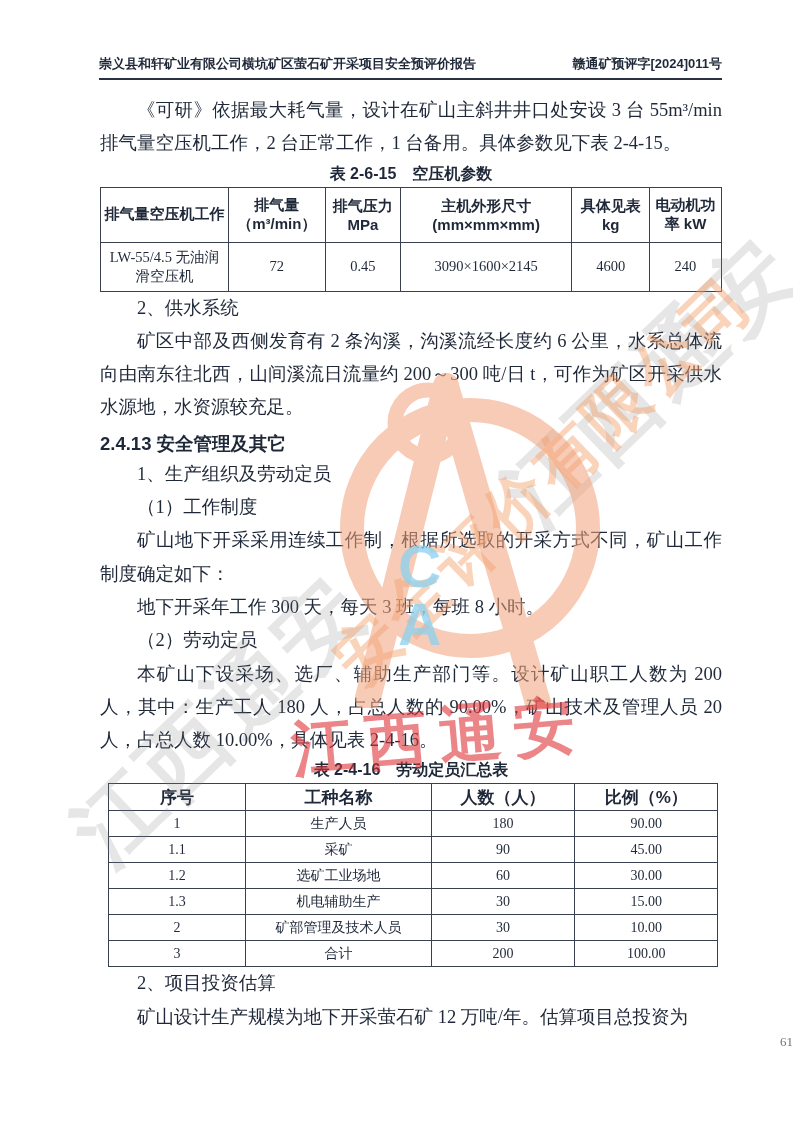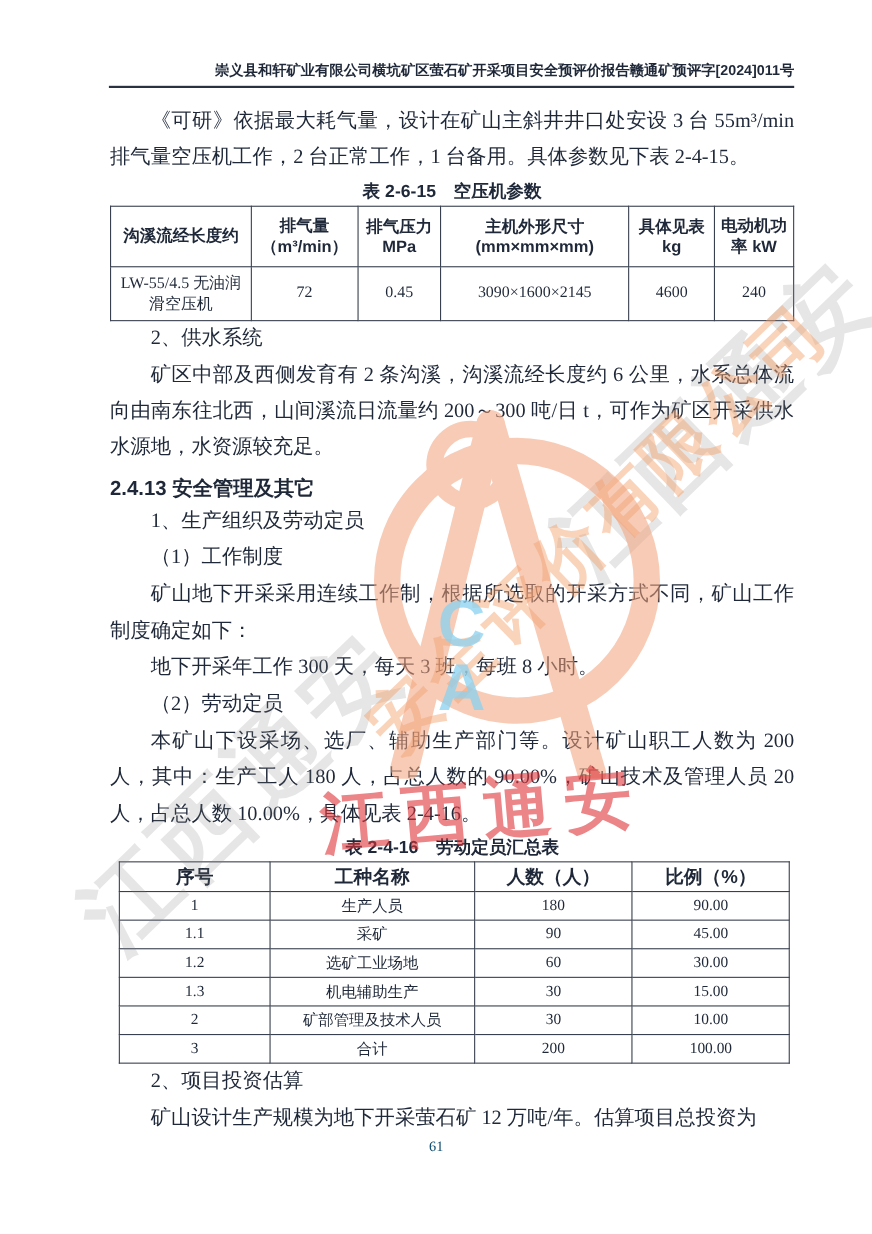"崇义县和轩矿业有限公司横坑矿区萤石矿开采项目安全预评价报告" .doc-header { justify-content: flex-end -> space-between }
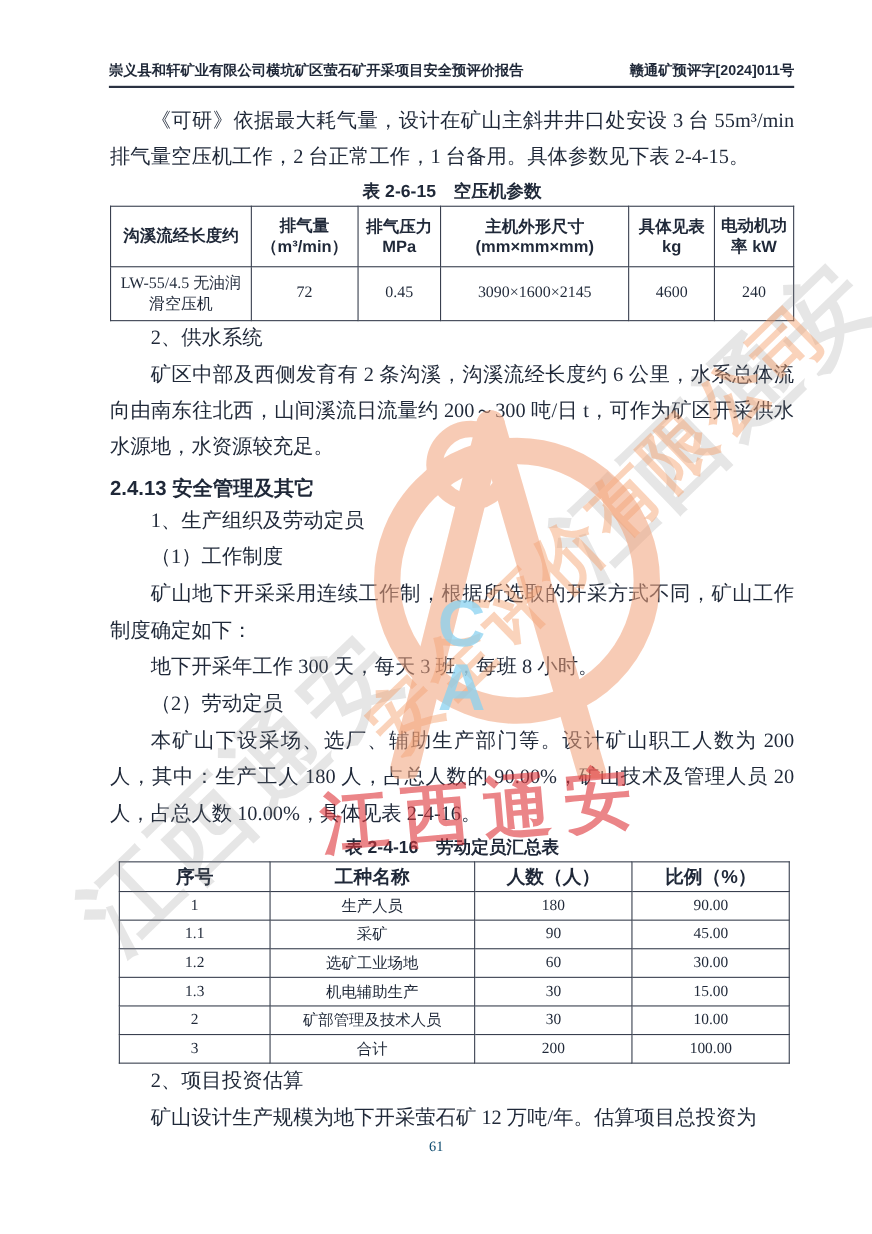"沟溪流经长度约" th { text: 沟溪流经长度约 -> 排气量空压机工作 }
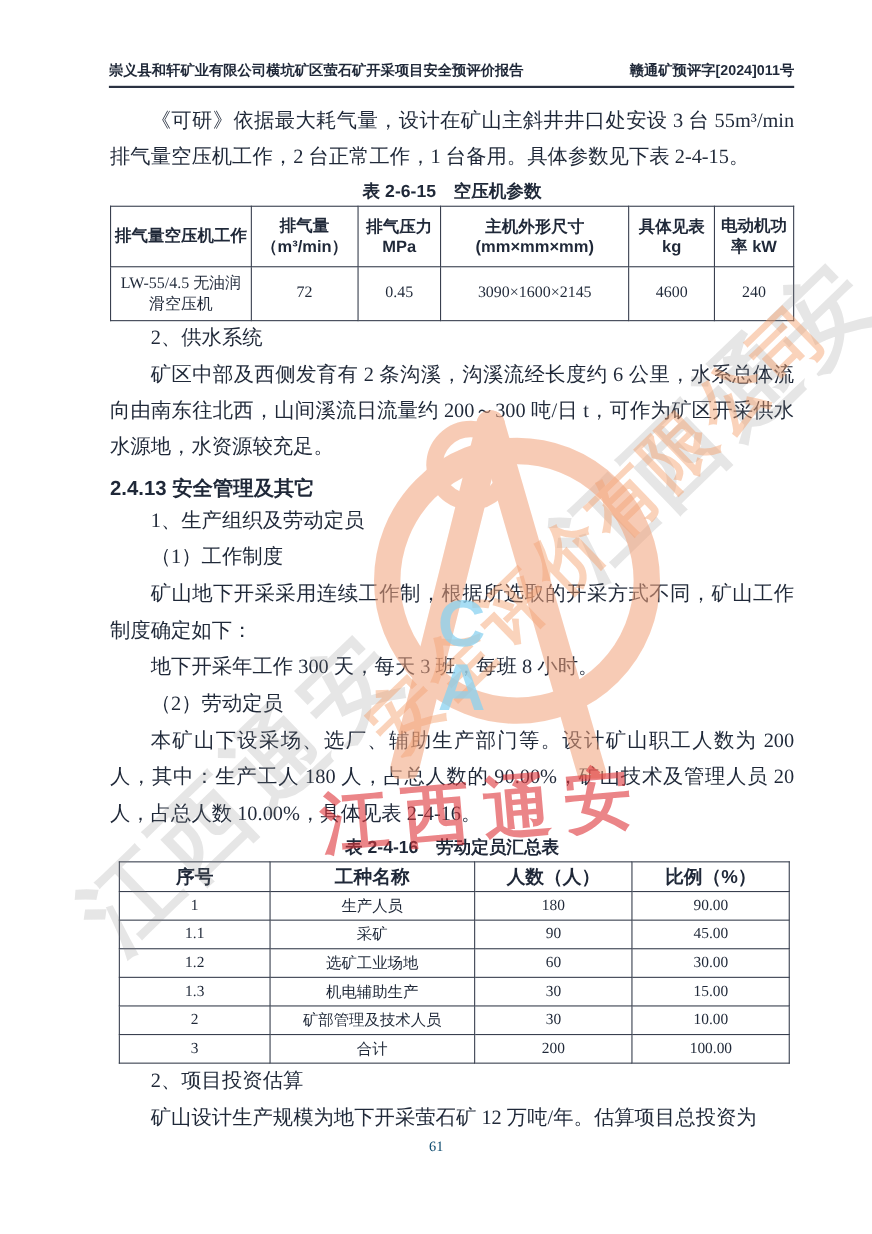"61" .page-number { color: #0c4a6e -> #737373; text-align: center -> right }
